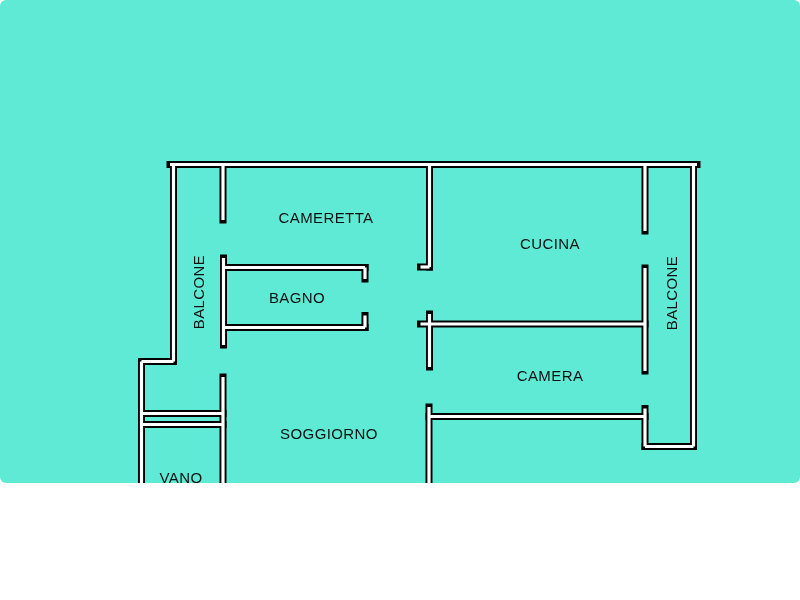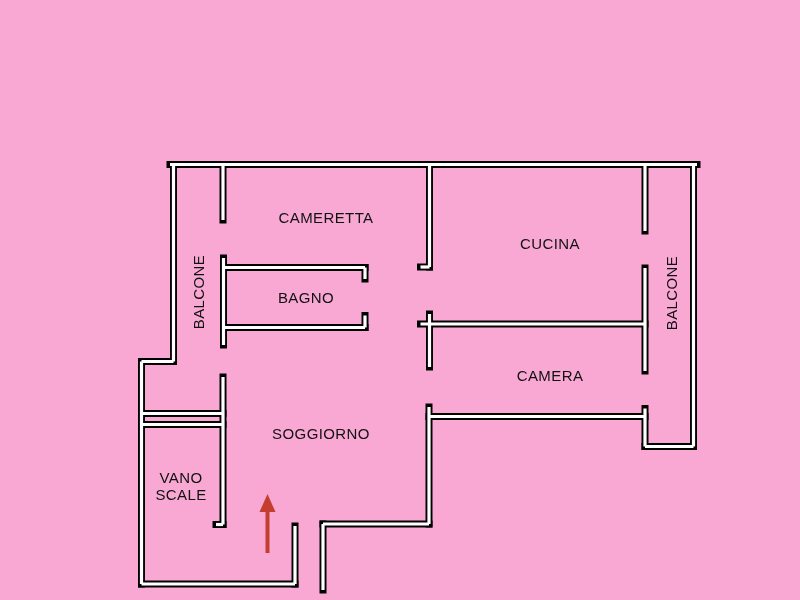"CAMERETTA" .stage { background: #f9a8d4 -> #5eead4; border-radius: none -> 6px; height: 600px -> 483px }
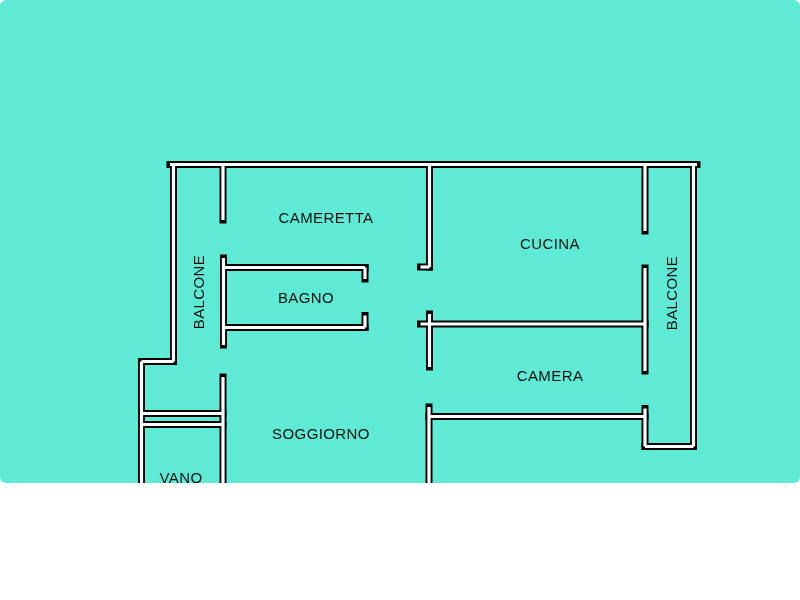"BAGNO" div.room-label { margin-left: 9px -> none }
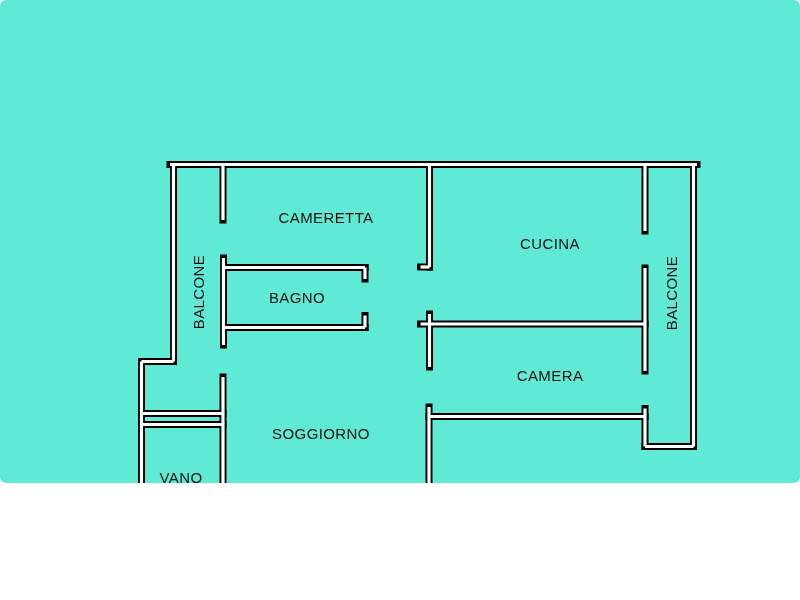"SOGGIORNO" div.room-label { left: 321px -> 329px }
